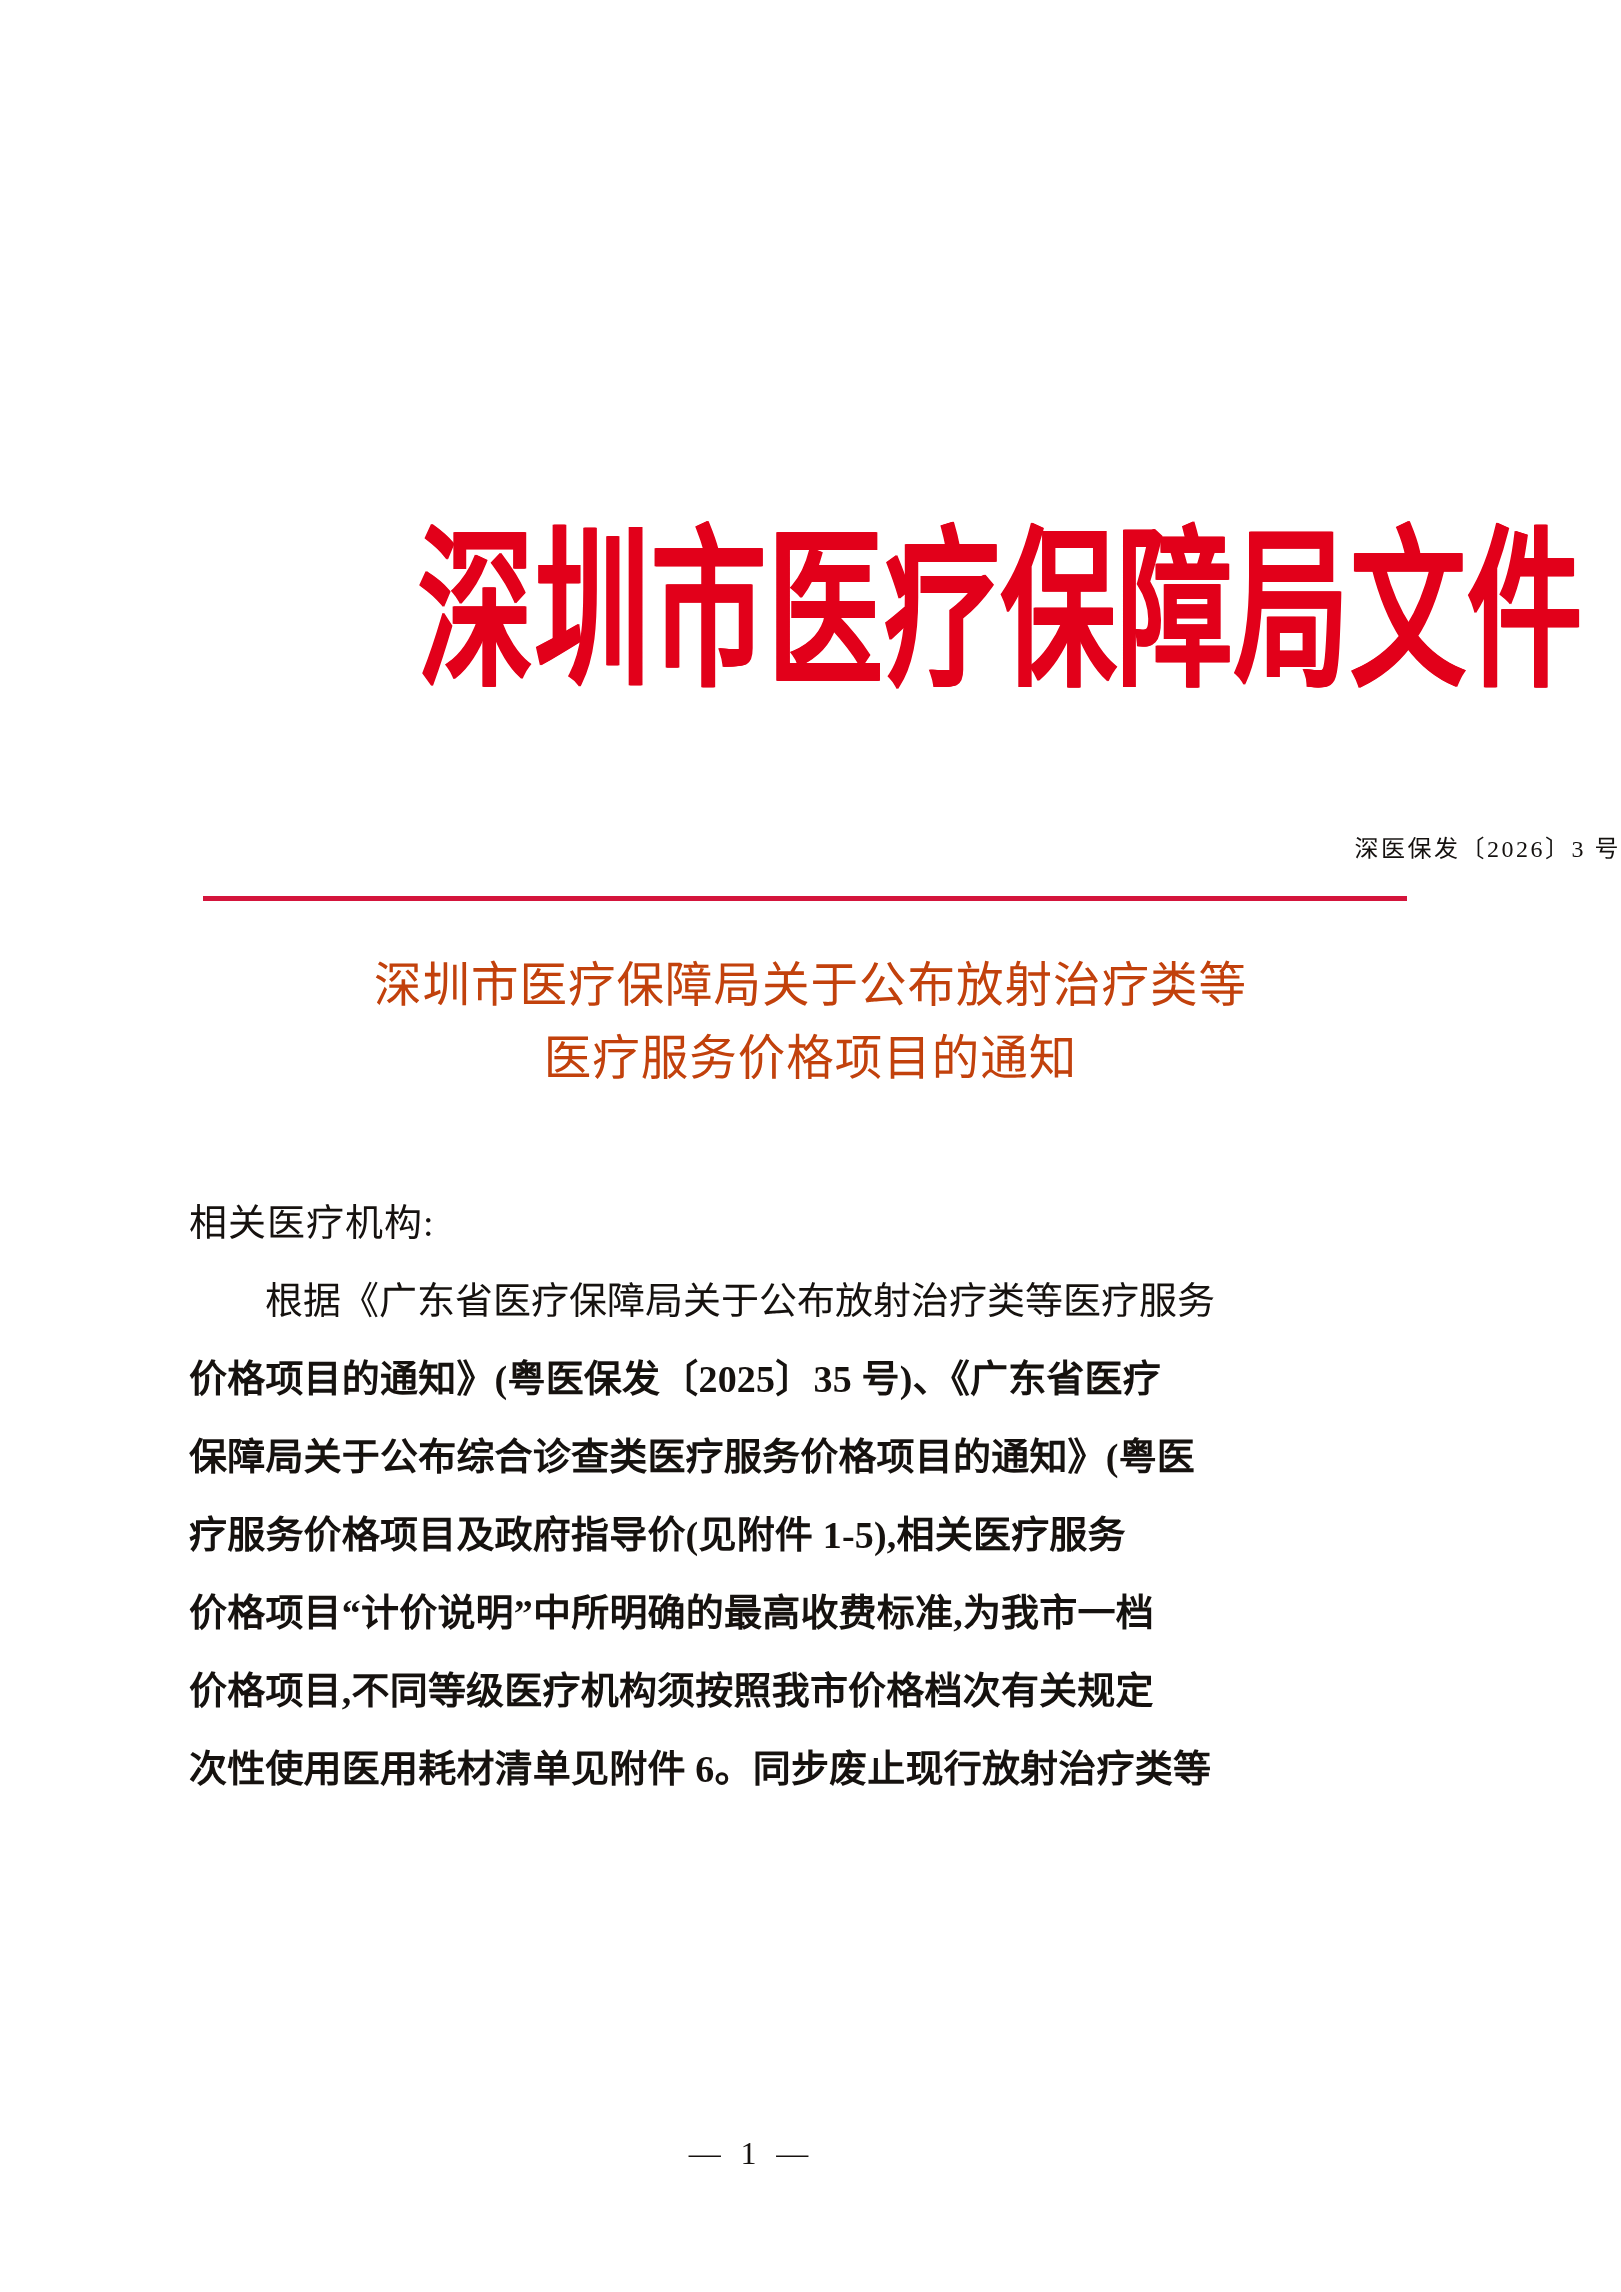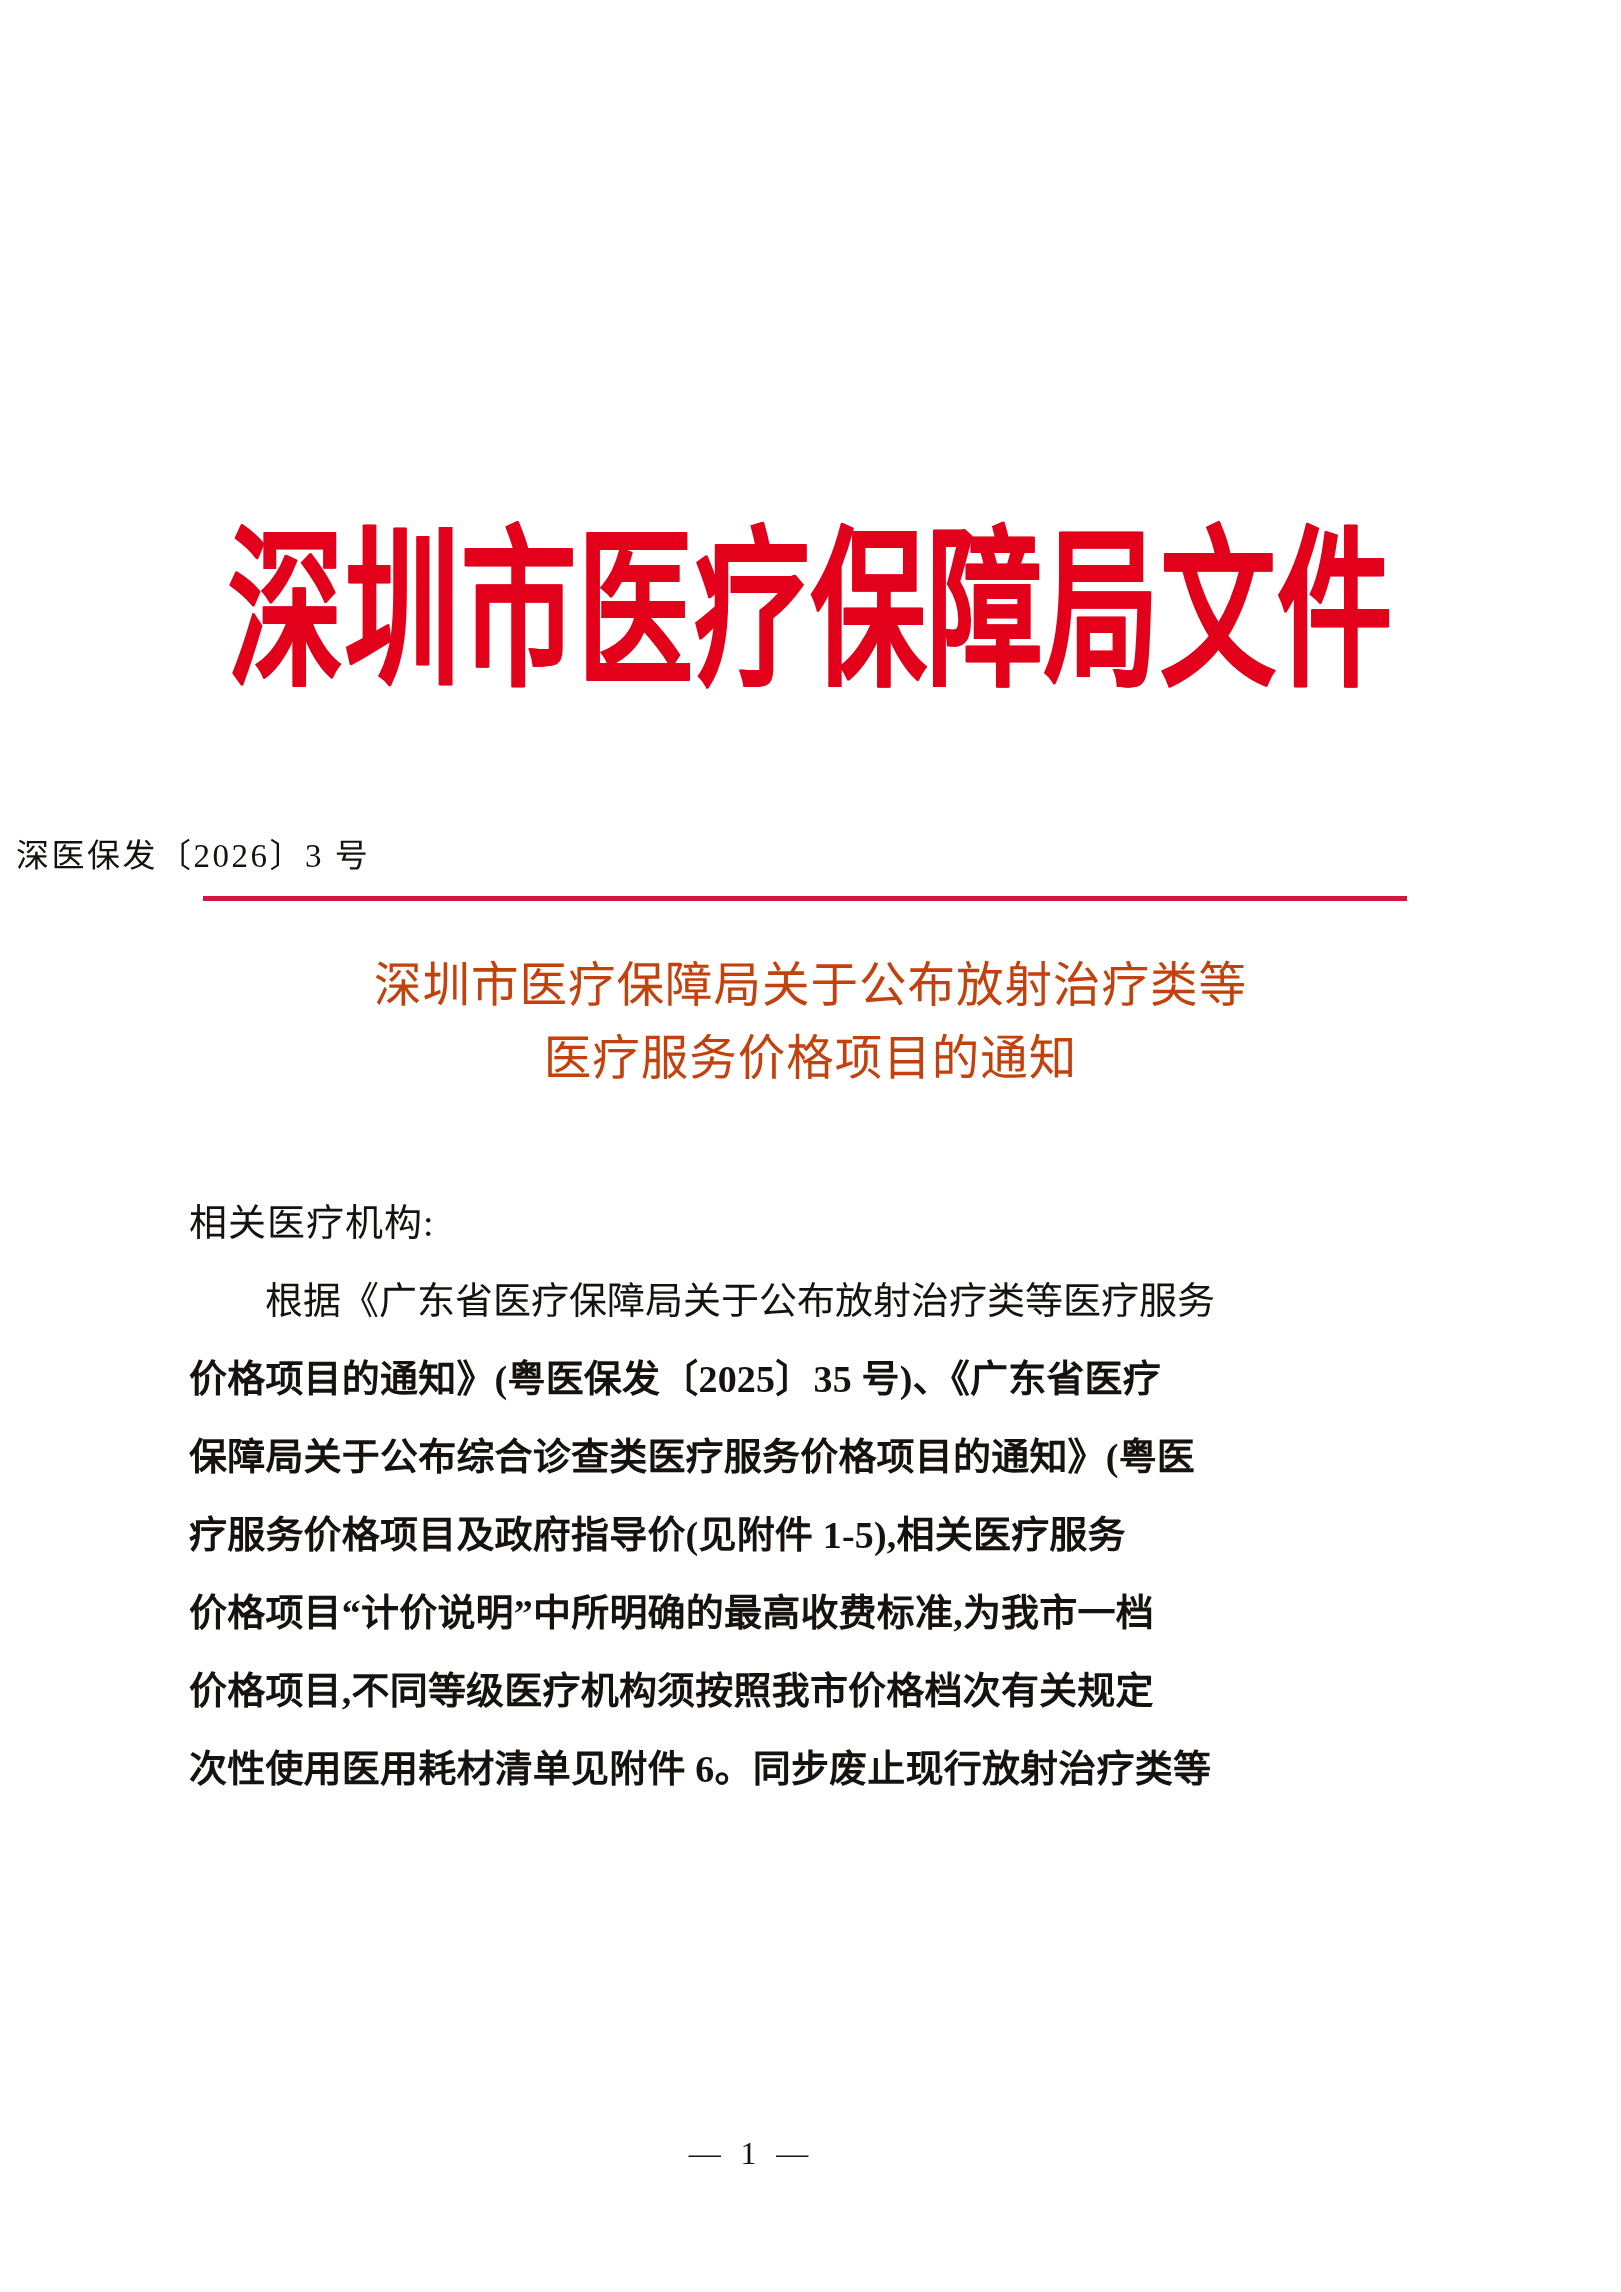"深圳市医疗保障局文件" .masthead-wrap { justify-content: center -> flex-end }
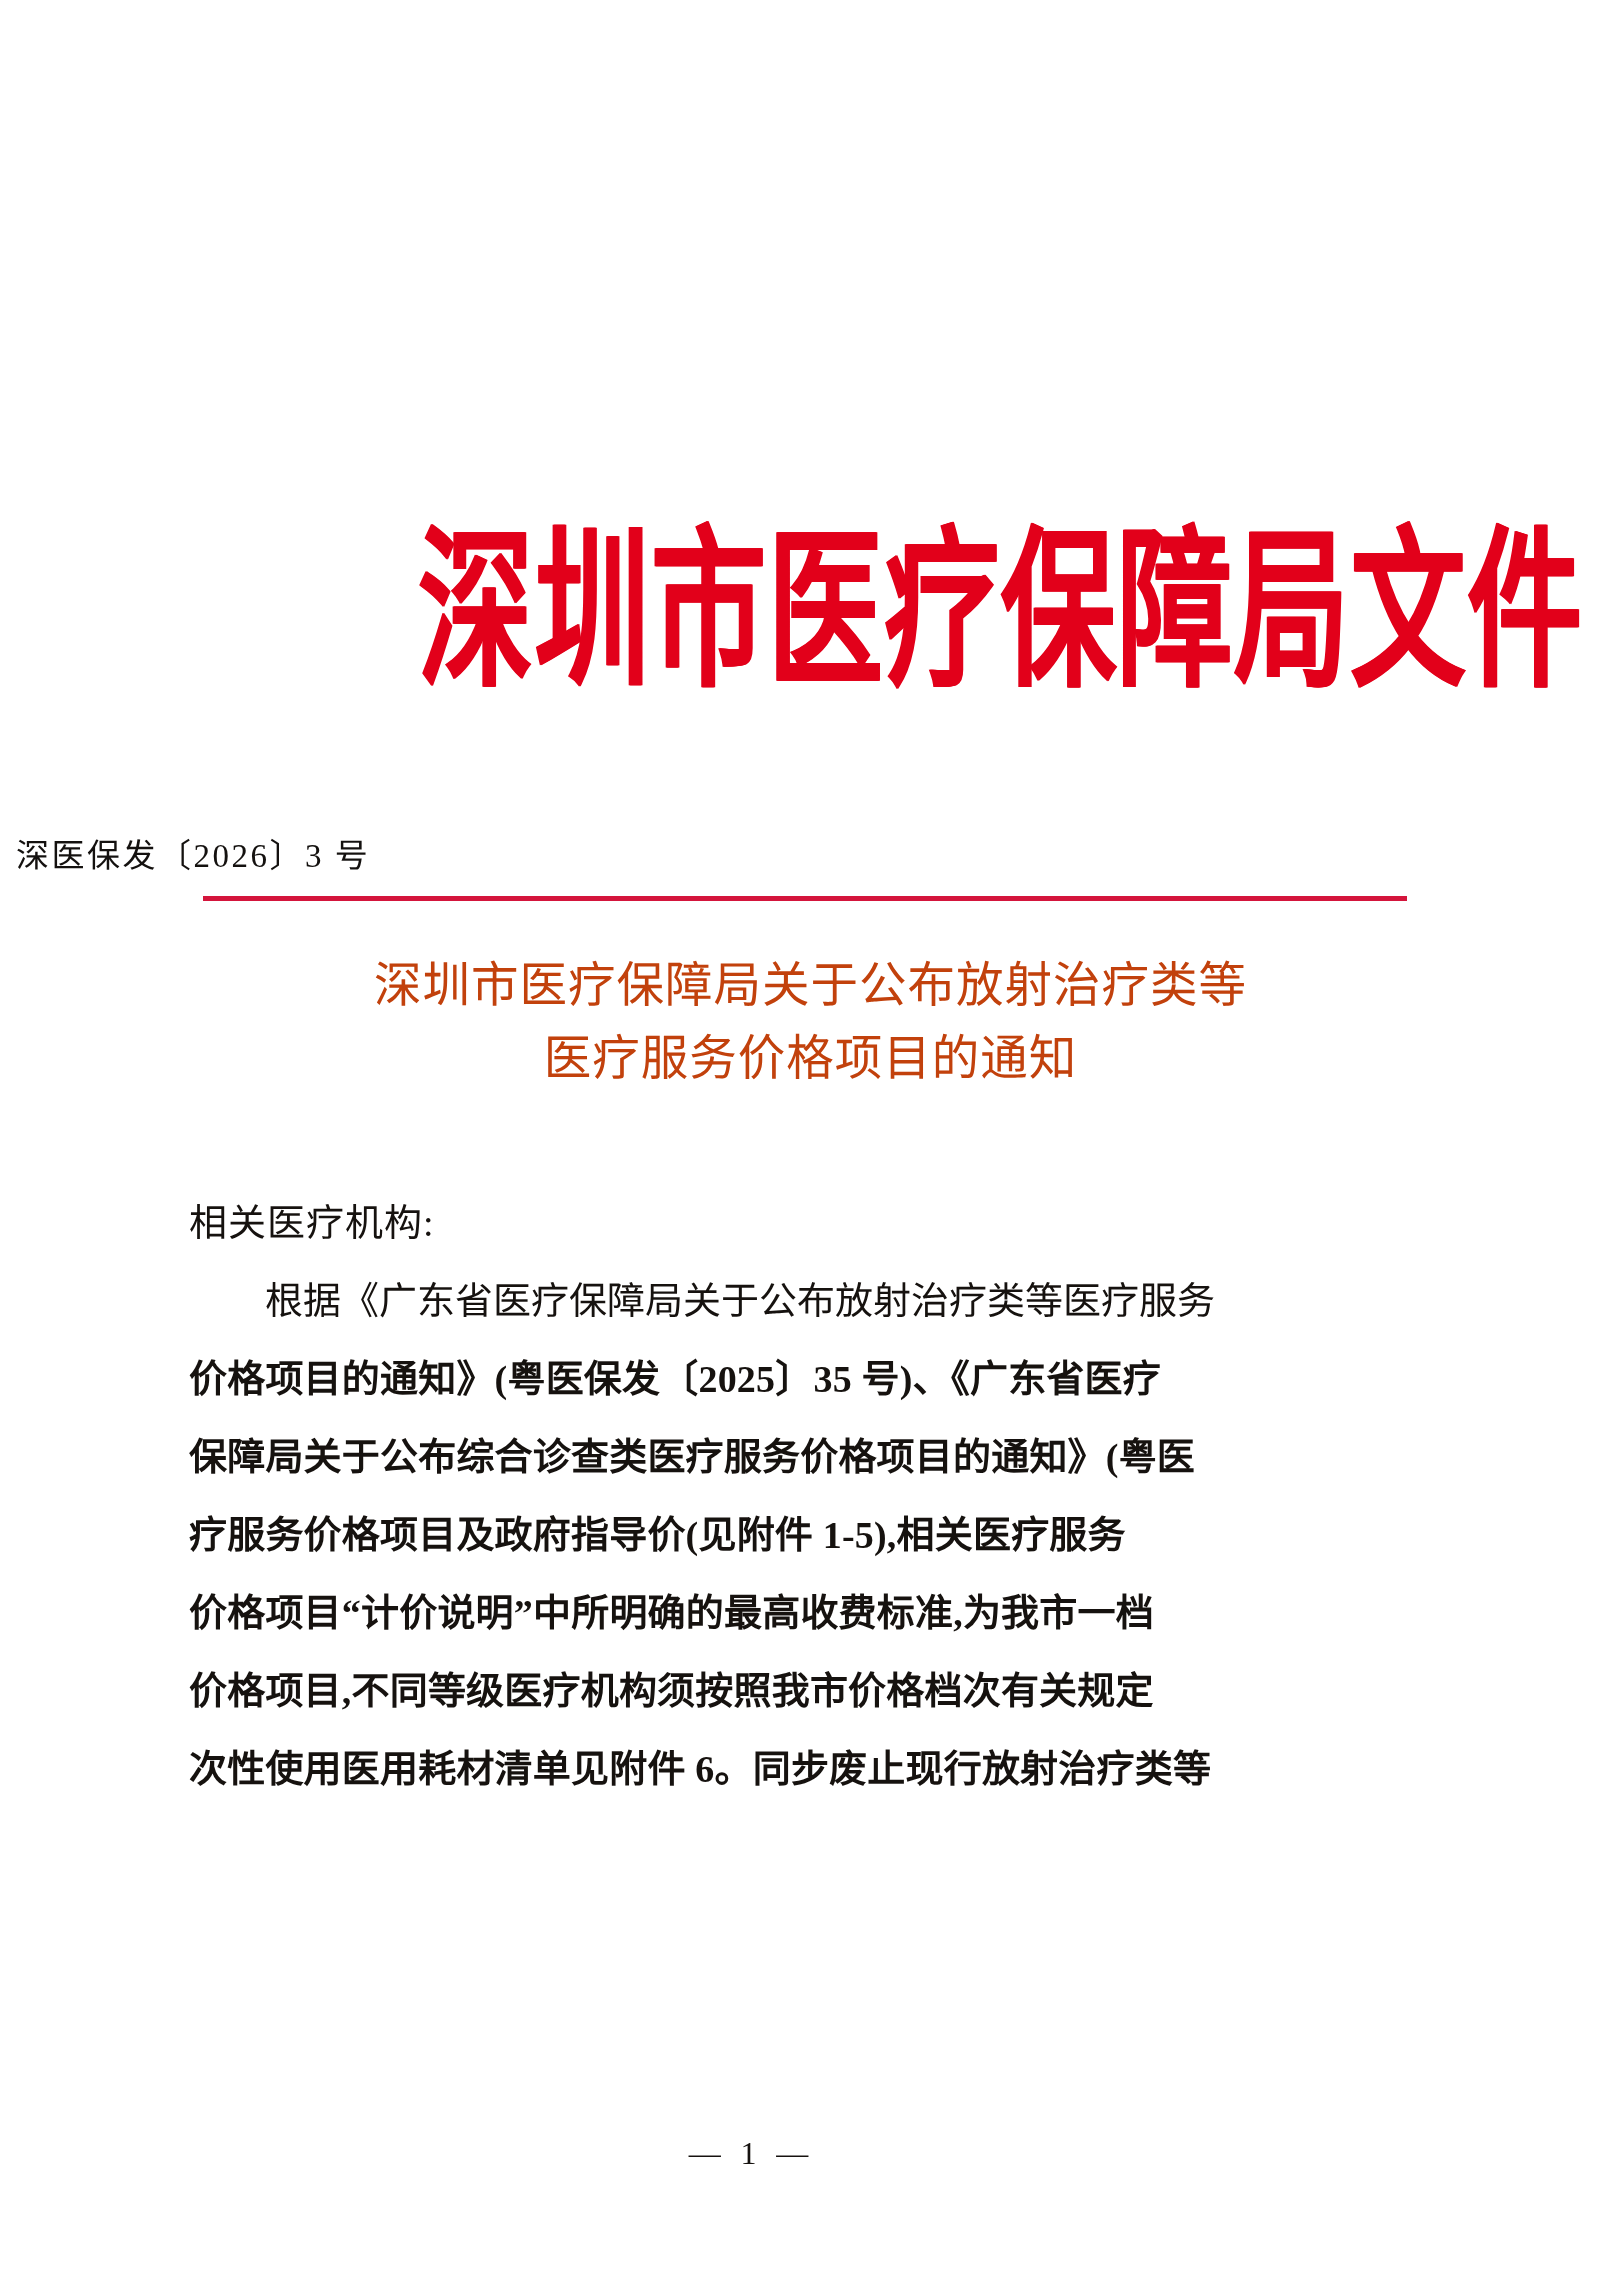"深医保发〔2026〕3 号" .doc-number { font-size: 33px -> 24px; text-align: left -> right }
